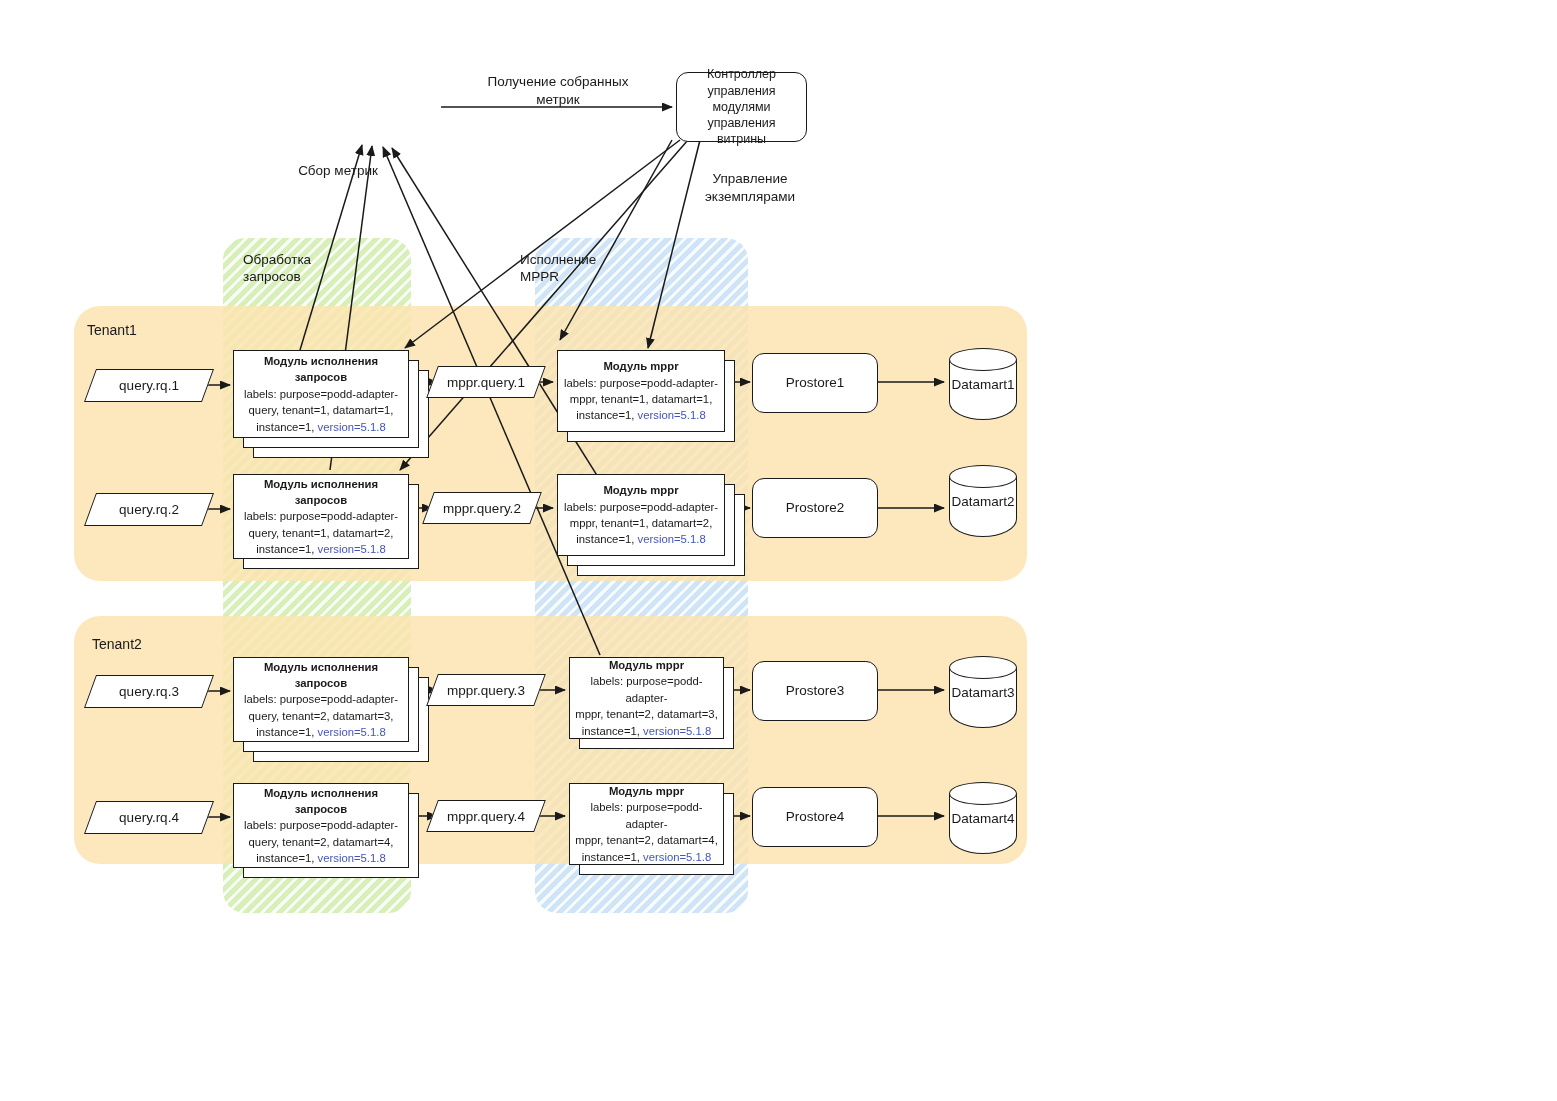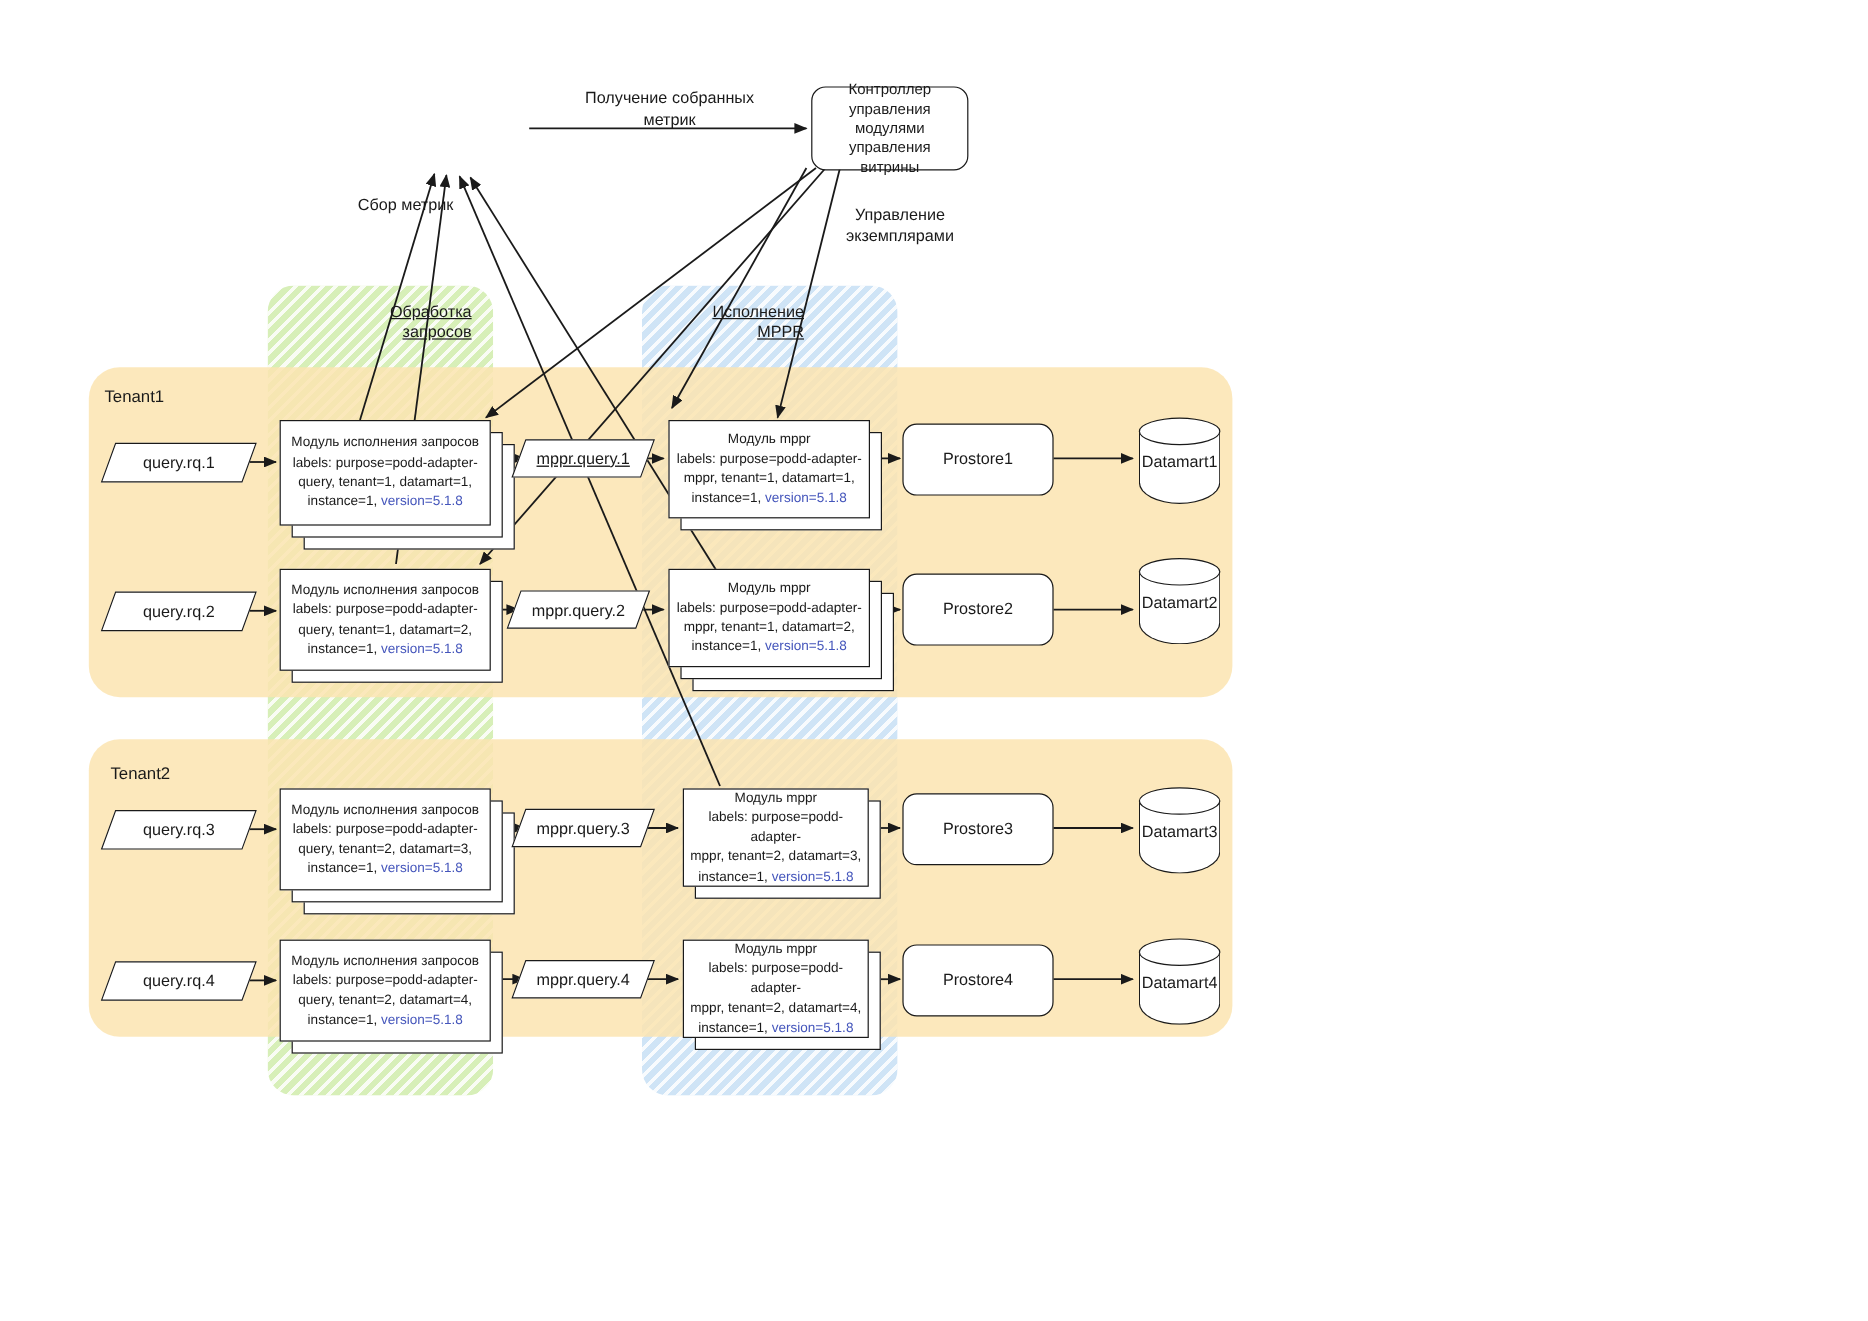"Обработка" .zone-label { text-align: right -> left; text-decoration: underline -> none }
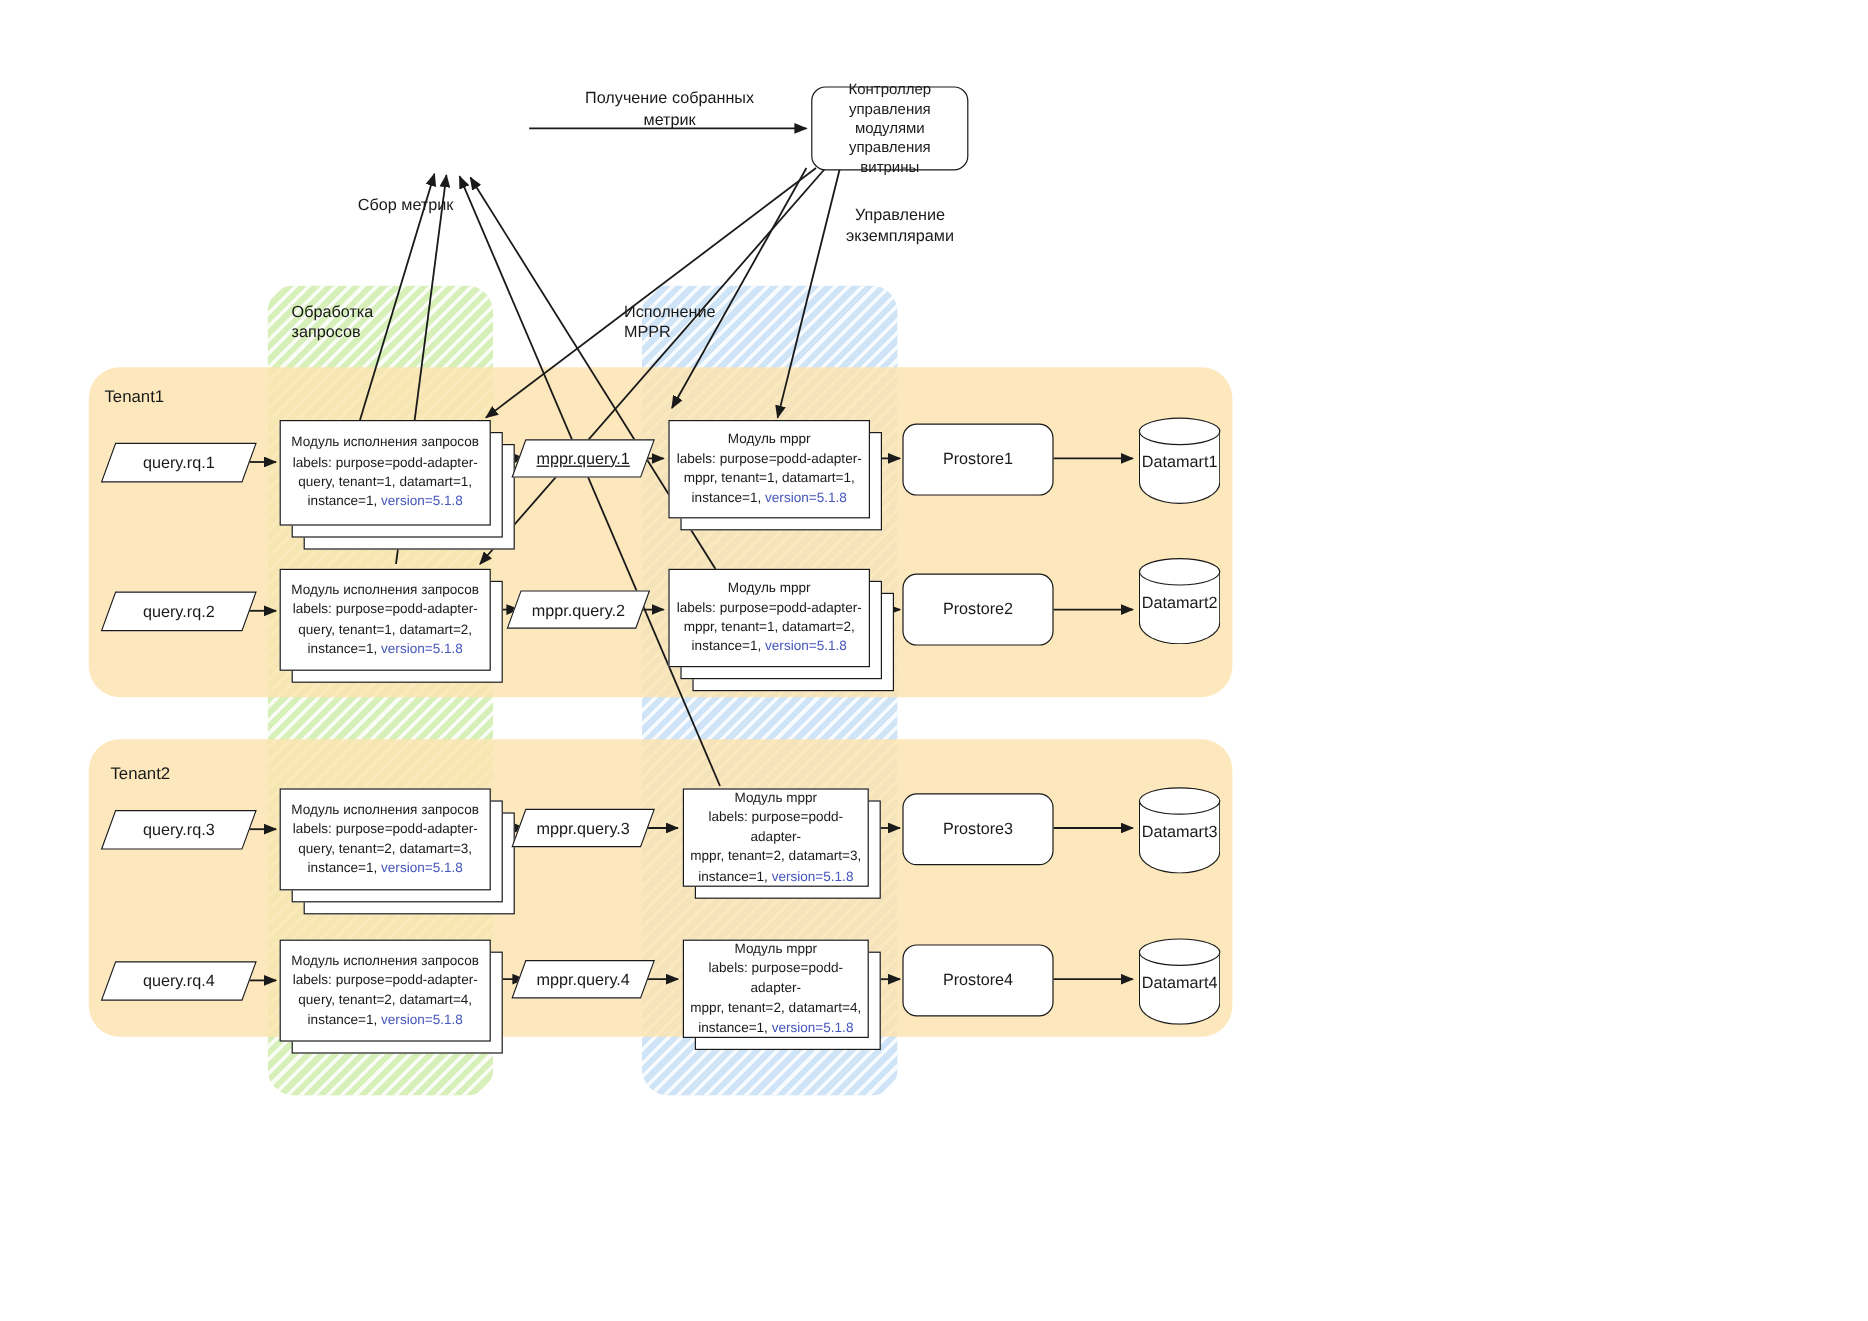"Модуль исполнения запросов" .stack .mtitle { font-weight: none -> bold }
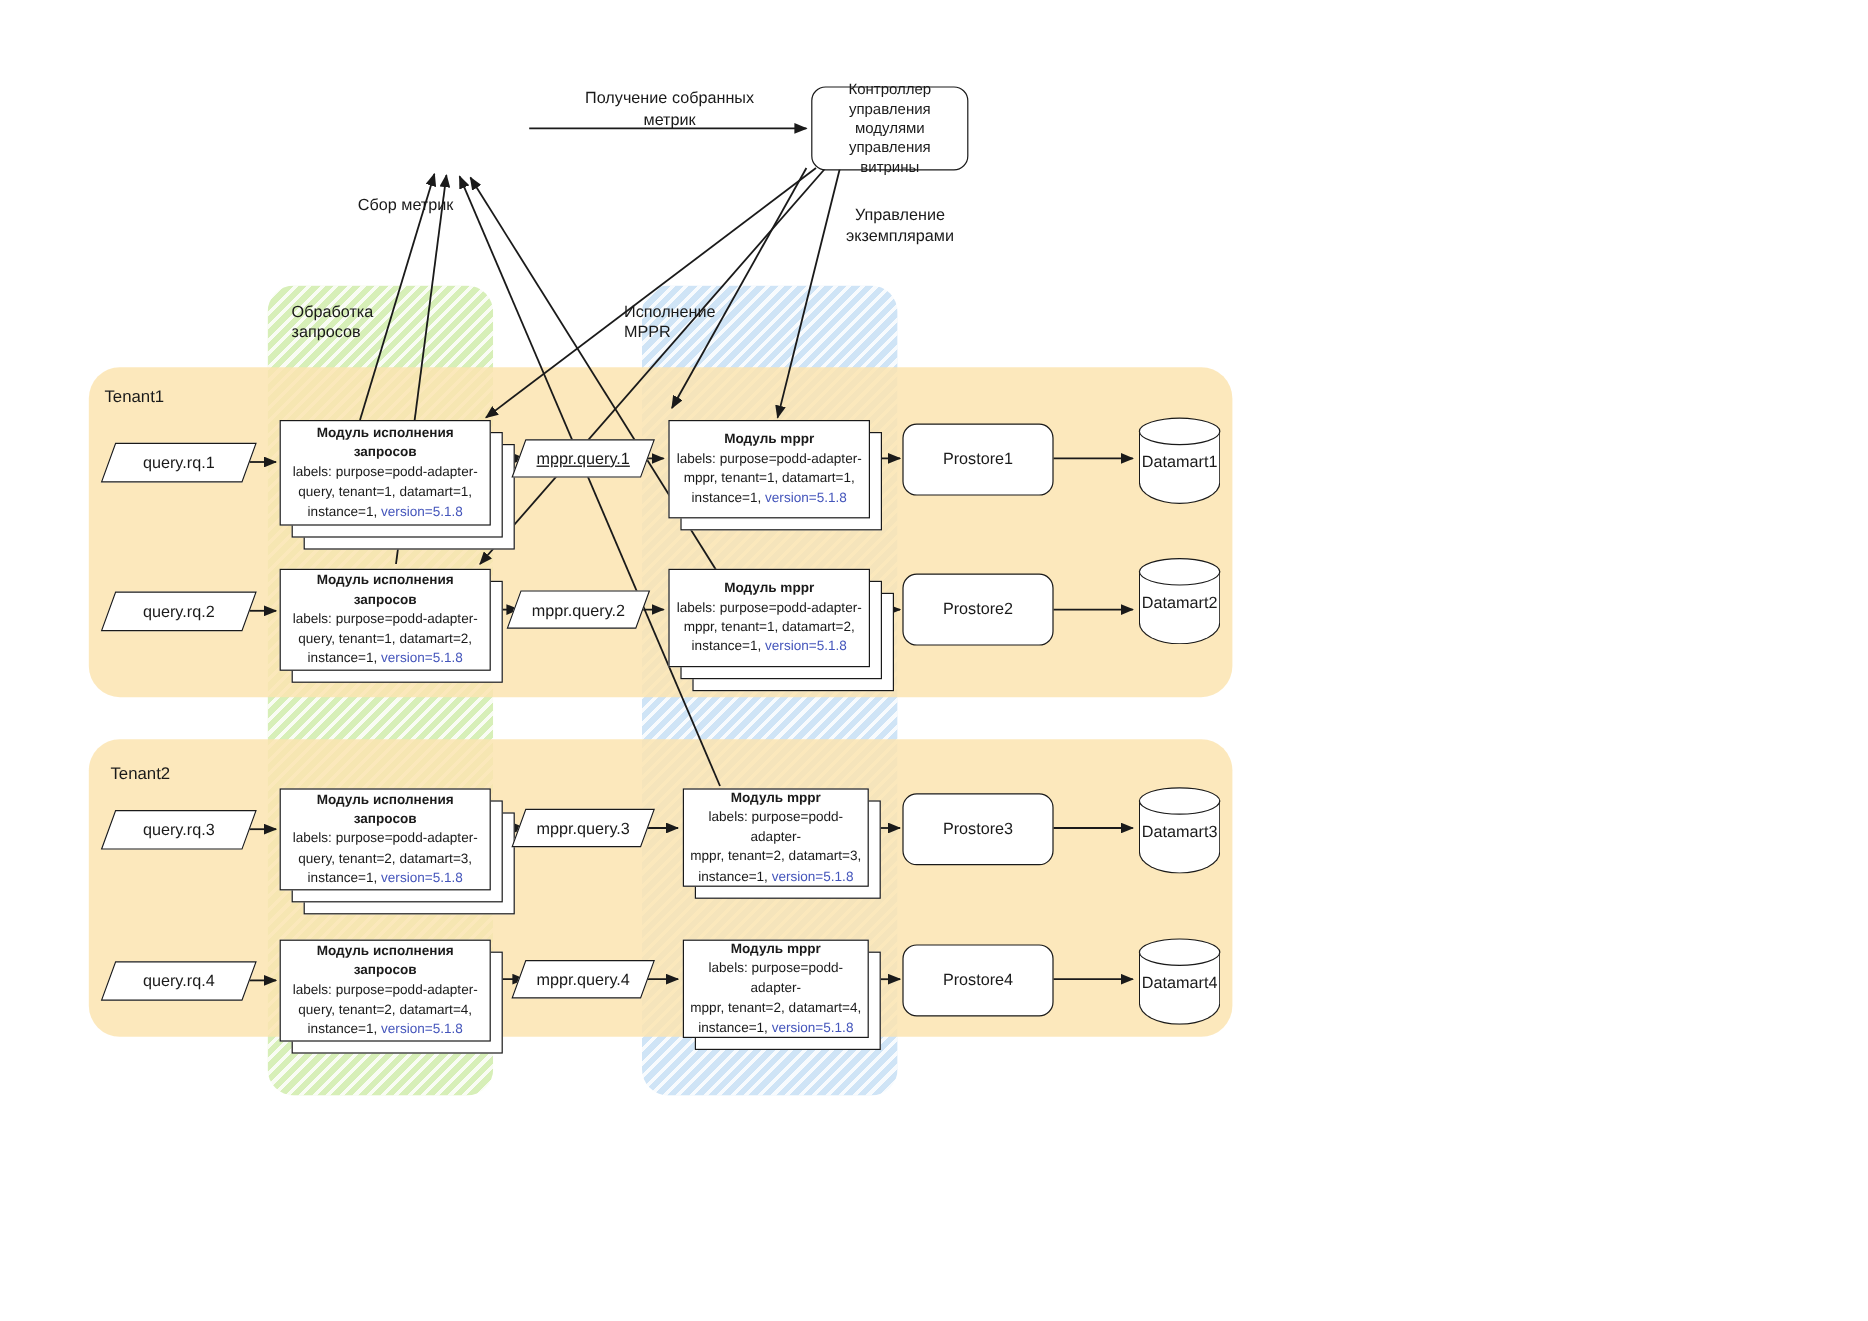"mppr.query.1" div.para { text-decoration: underline -> none }
